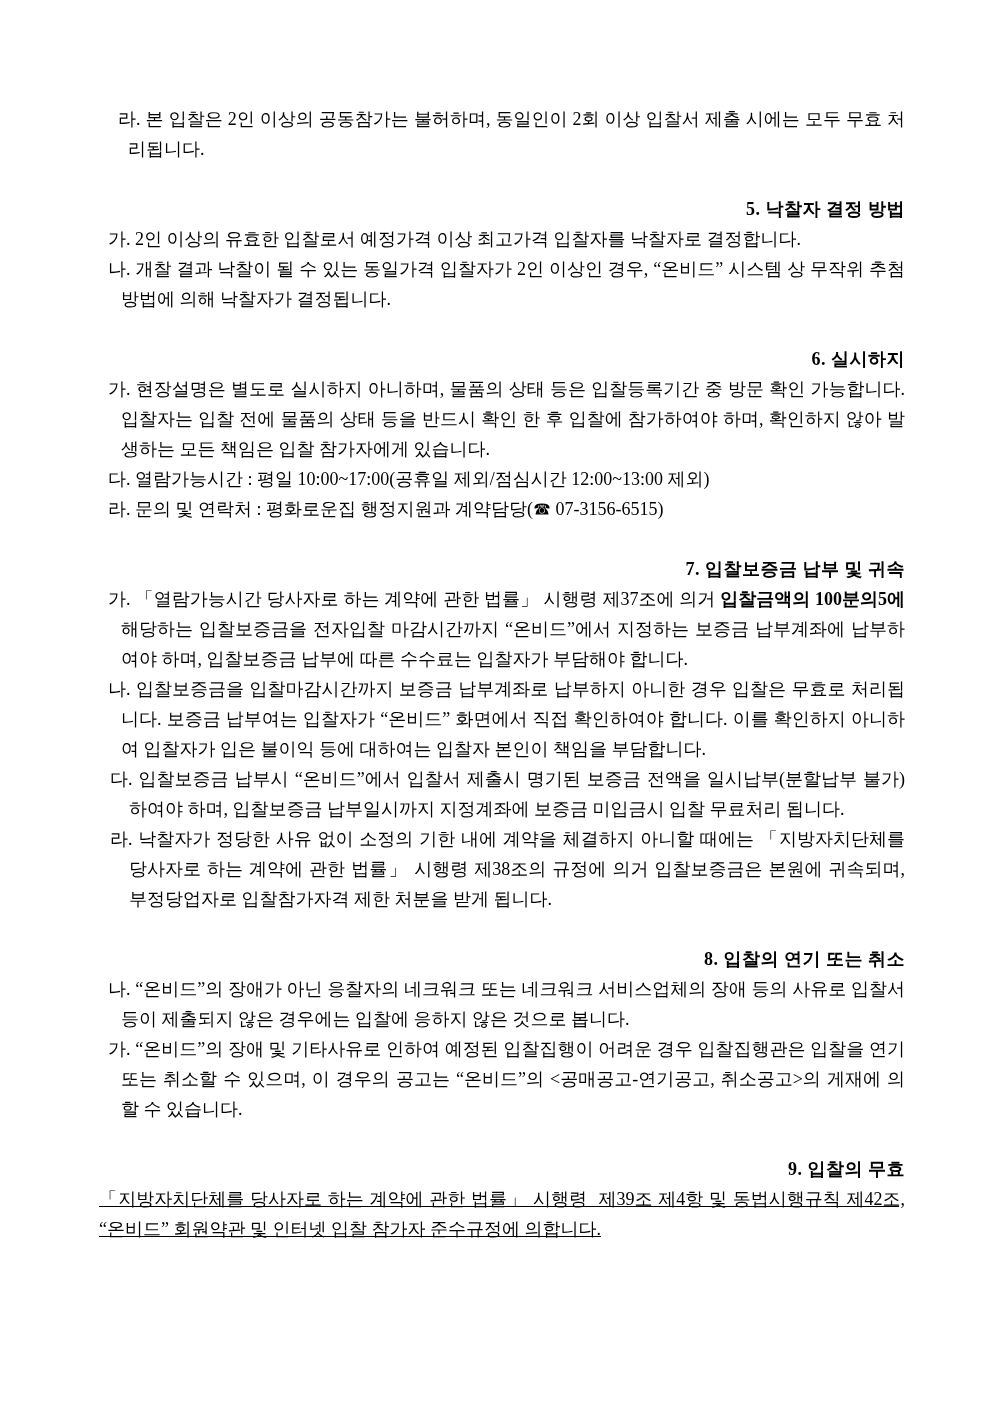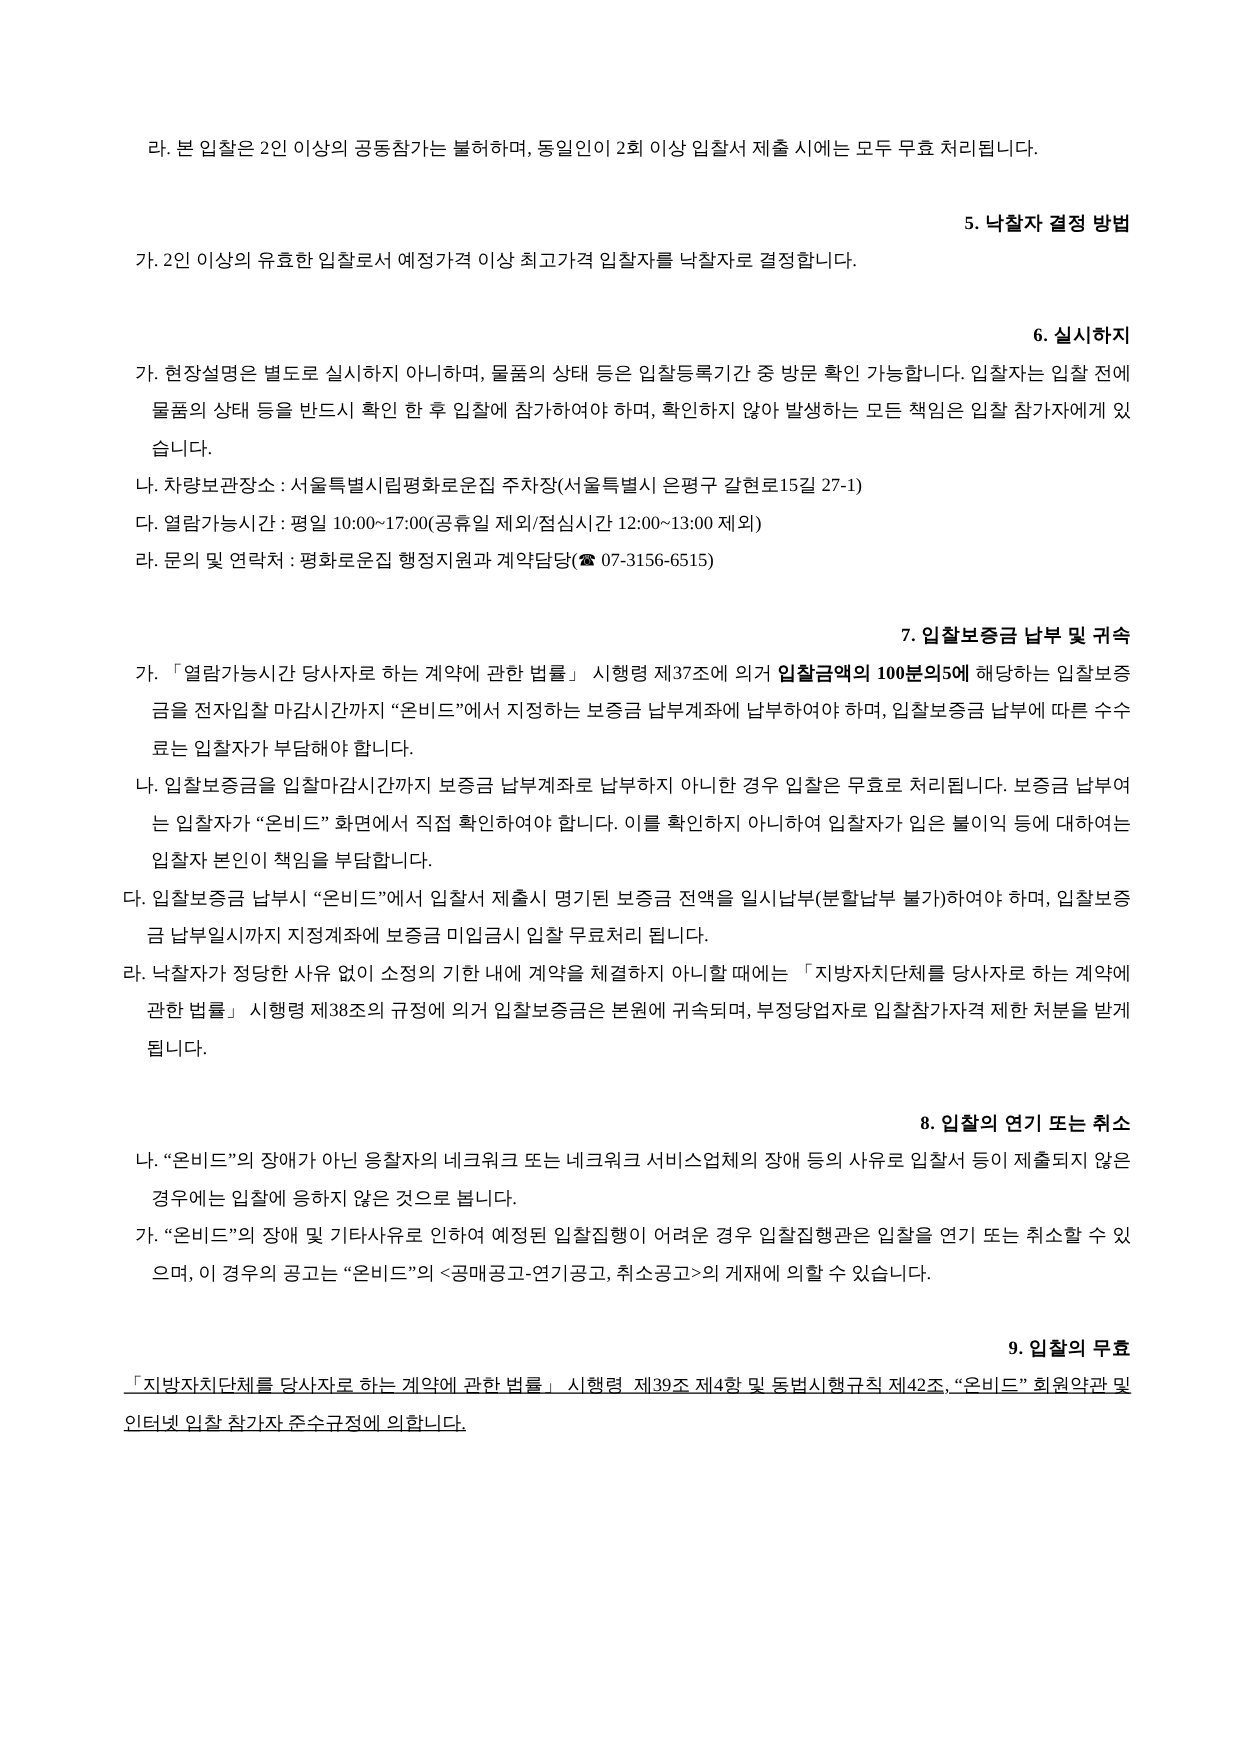"라. 본 입찰은 2인 이상의" .page { font-size: 15px -> 18px }
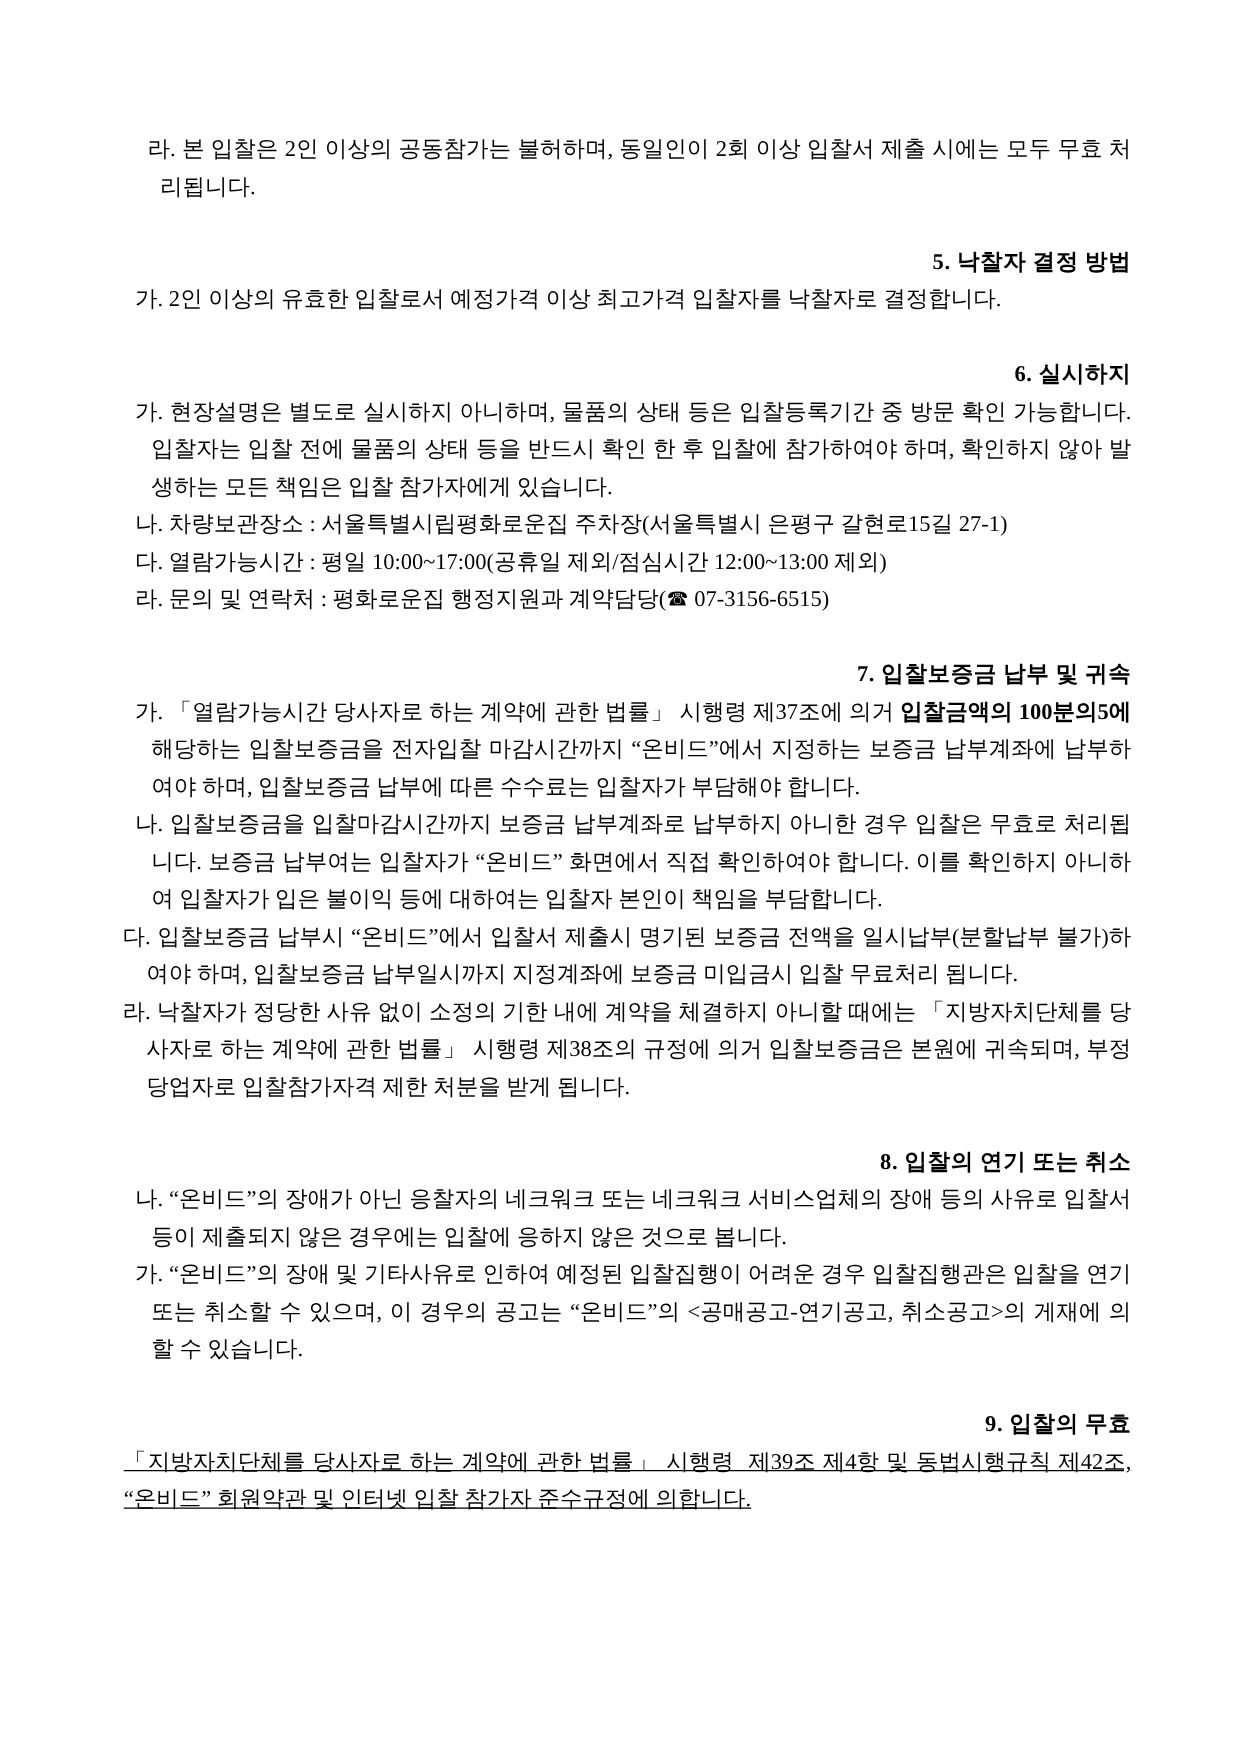"나. 개찰 결과 낙찰이 될" div.item { html: none -> <div><span>나.</span> <span>개찰 결과 낙찰이 될 수 있는 동일가격 입찰자가 2인 이상인 경우, “온비드” 시스템 상 무작위 추첨방법에 의해 낙찰자가 결정됩니다.</span></div> }
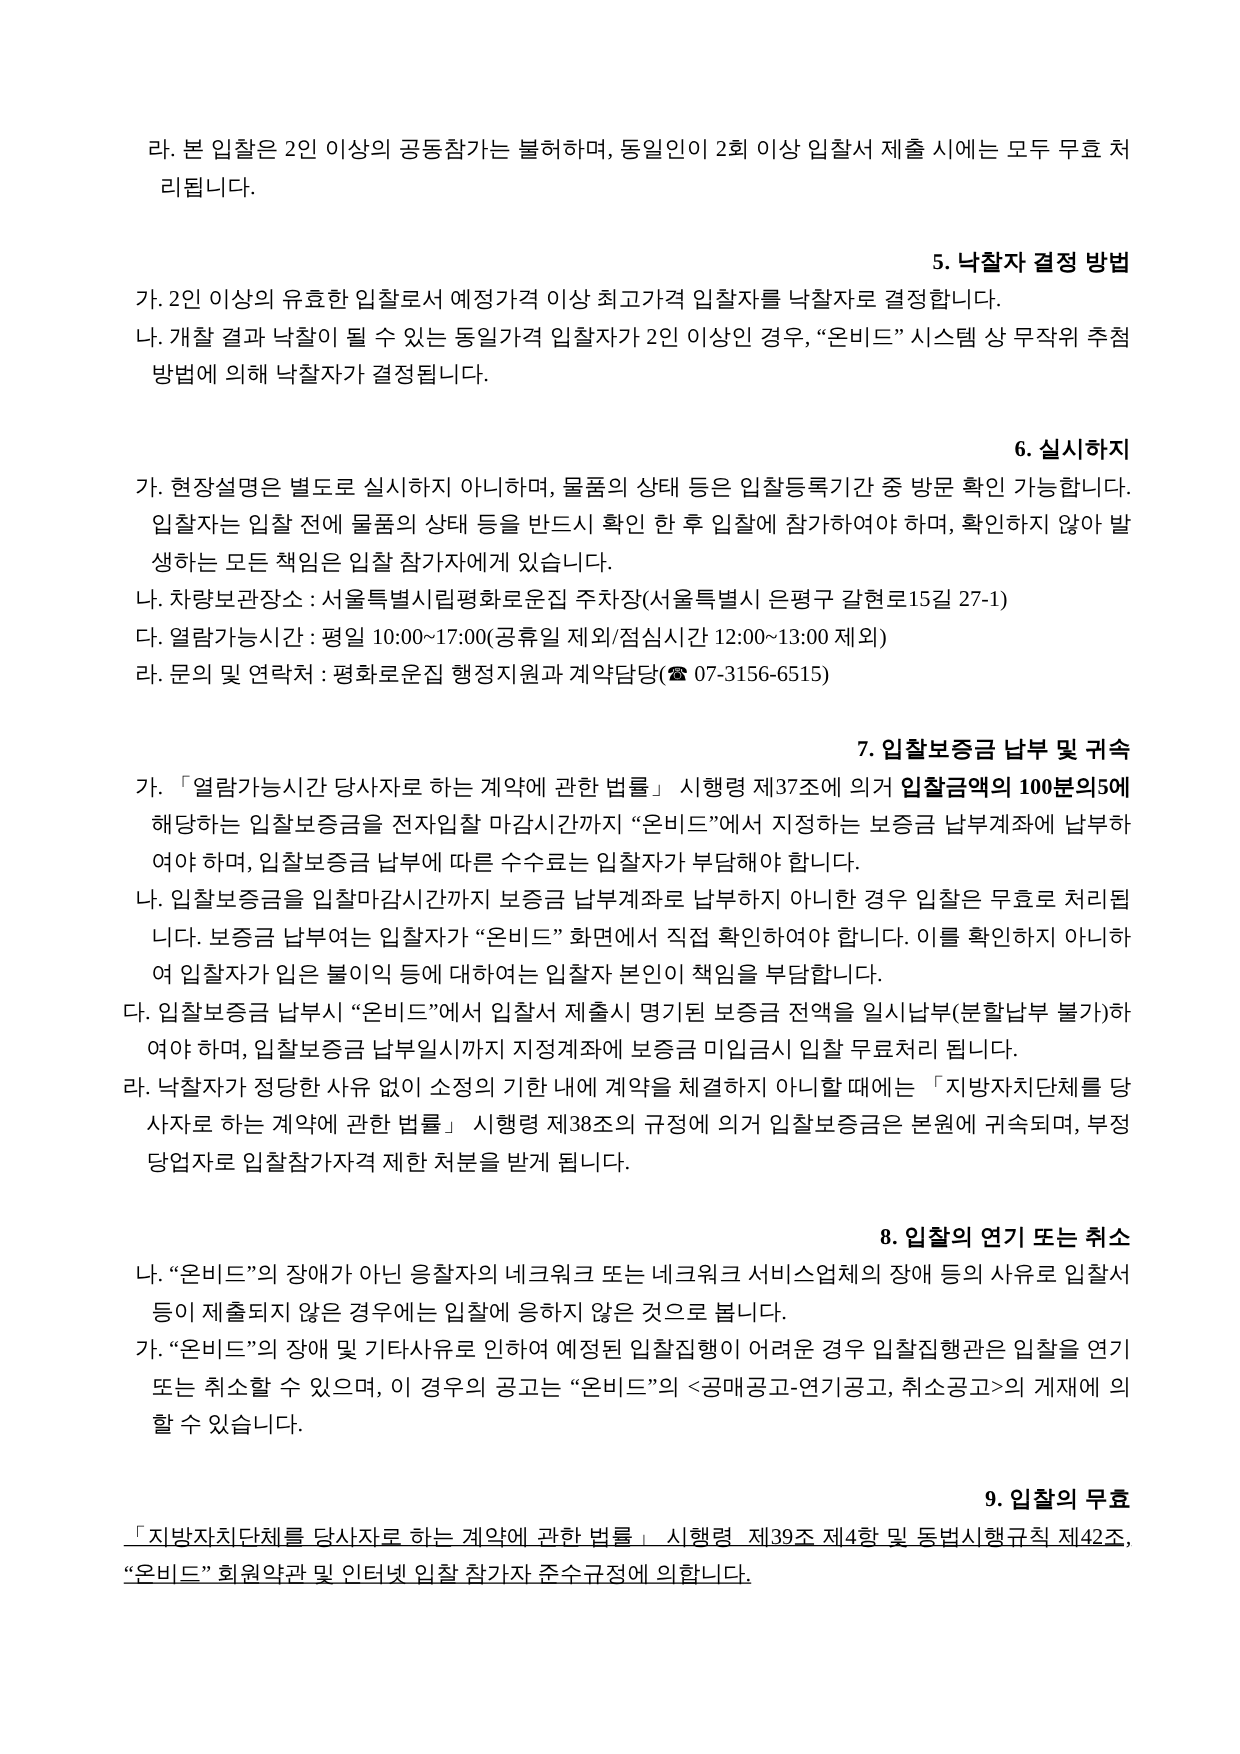"나. 차량보관장소 : 서울특별시립평화로운집 주차장(서울특별시" div.item { html: <div><span>나.</span> <span>차량보관장소 : 서울특별시립평화로운집 주차장(서울특별시 은평구 갈현로15길 27-1)</span></div> -> none }
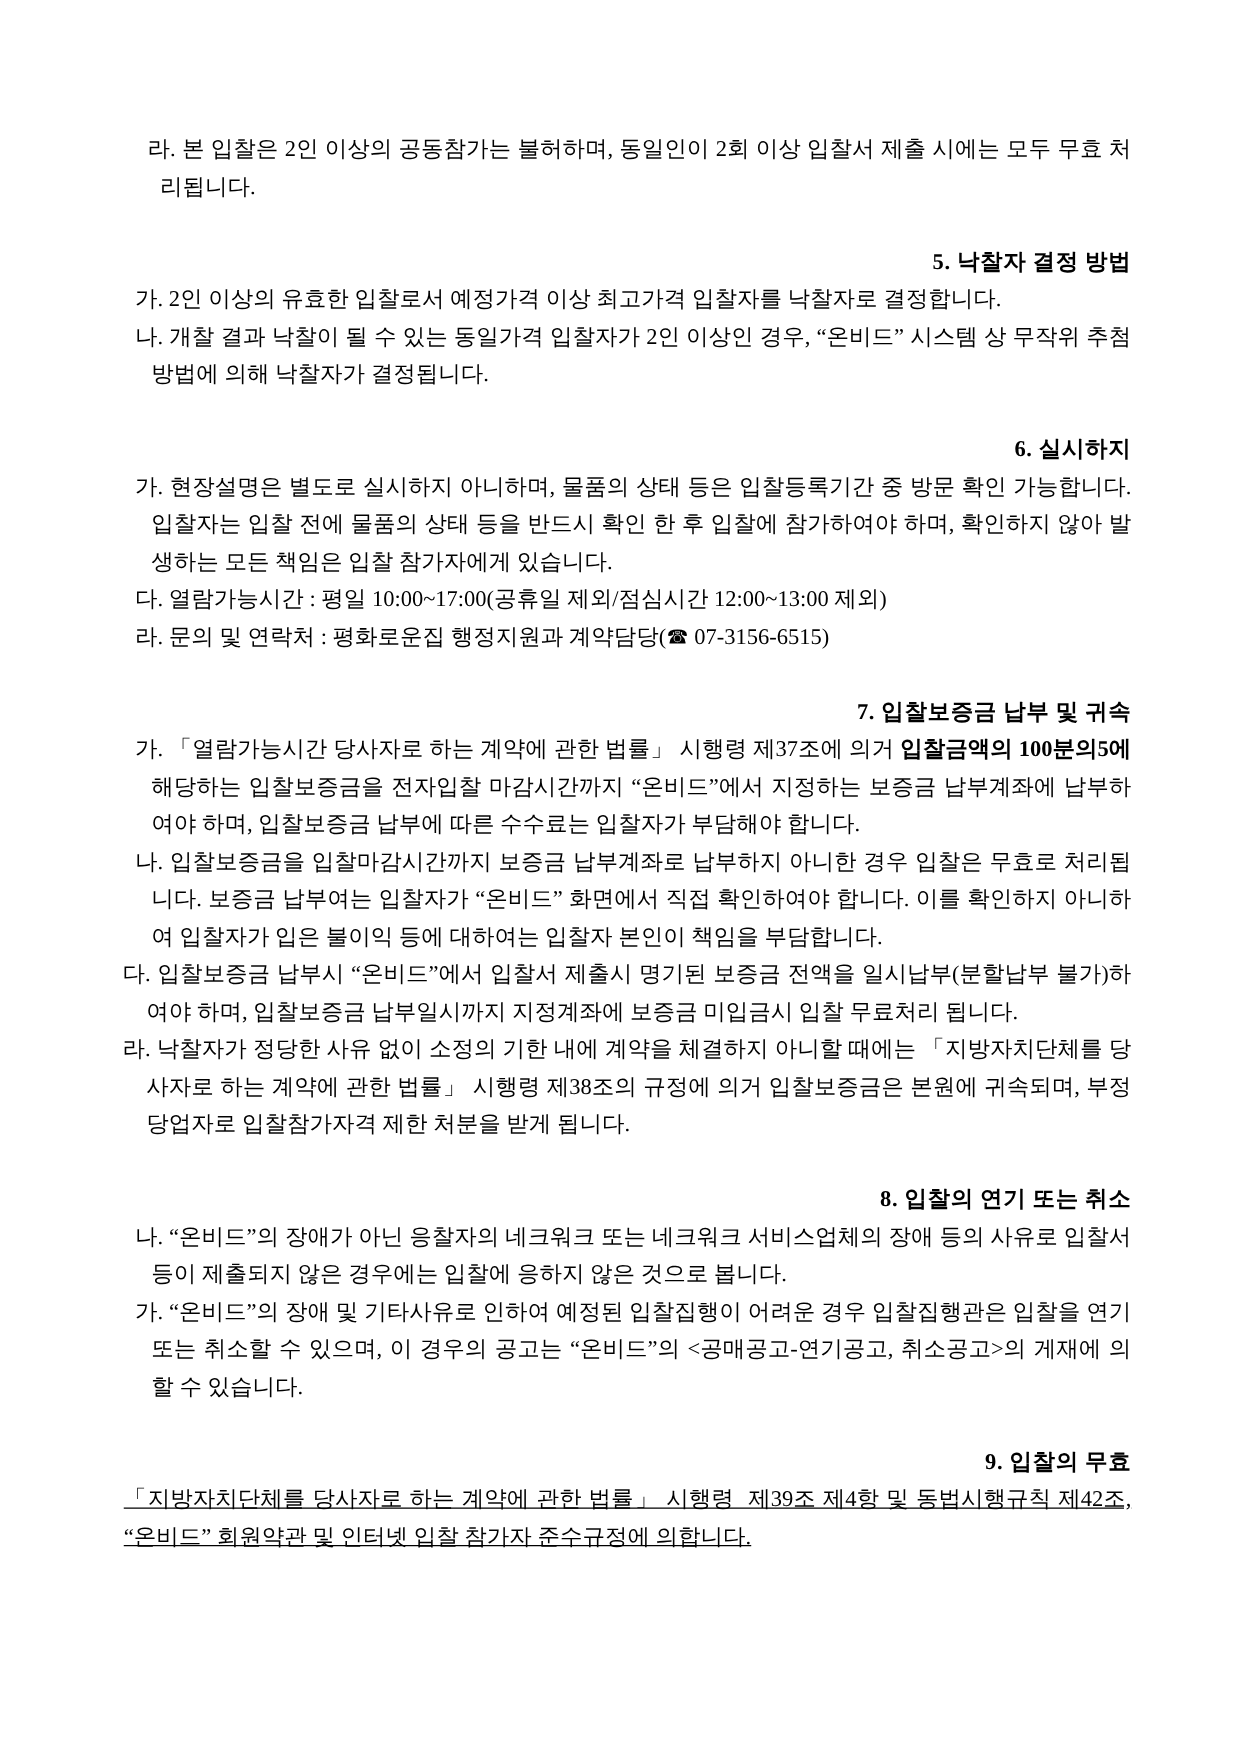"다. 입찰보증금 납부시 “온비드”에서 입찰서" .item.outdent { margin-left: none -> 12px }
